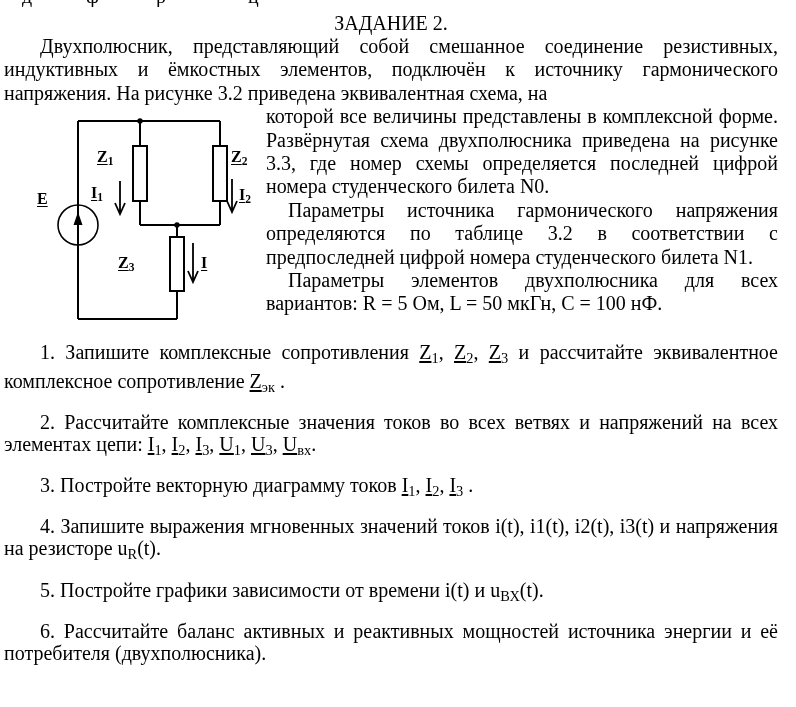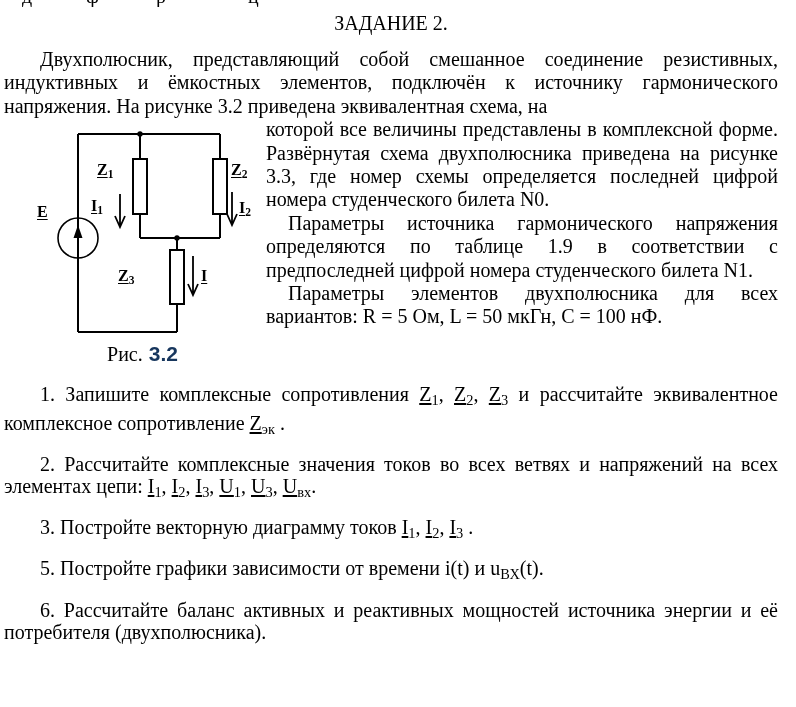"Двухполюсник, представляющий собой" p.first { margin-top: 13px -> none }
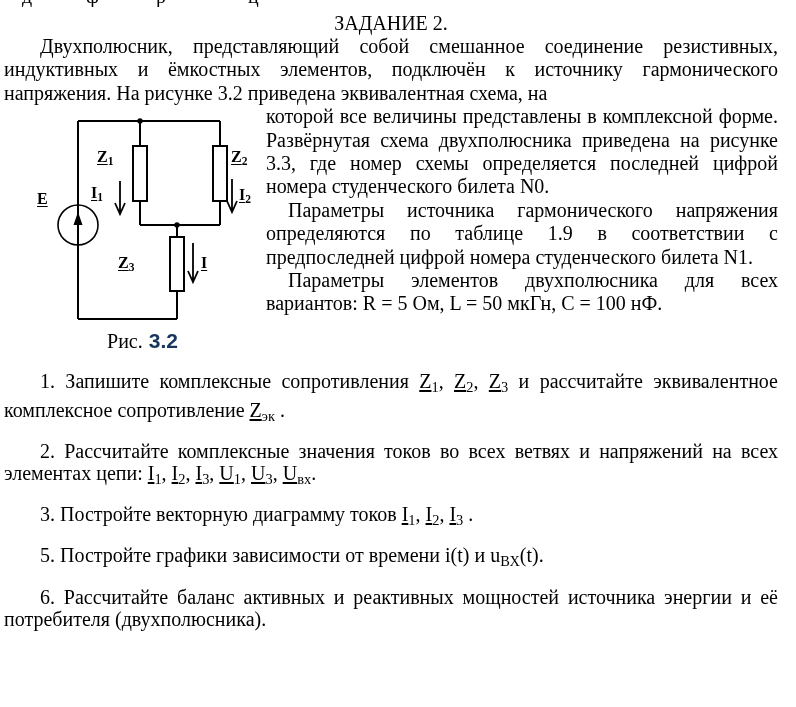"Параметры источника гармонического" p.body { text: 1.9 -> 3.2 }
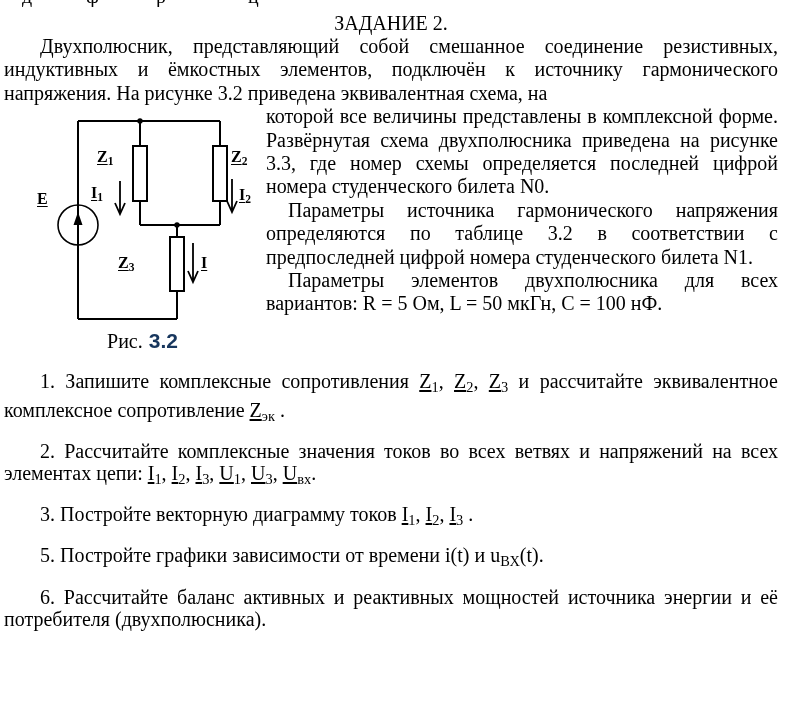"Рис. 3.2" div.fig-caption { html: <div> <span>Рис.</span><span>3.2</span> </div> -> none }
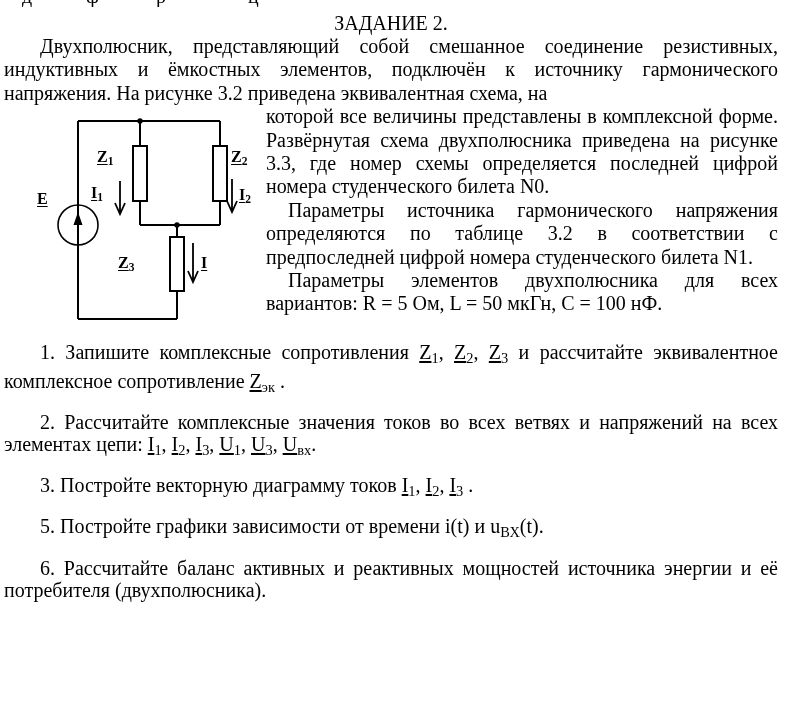"4. Запишите выражения мгновенных" p { html: none -> <p>4. Запишите выражения мгновенных значений токов i(t), i1(t), i2(t), i3(t) и напряжения на резисторе u<span>R</span>(t).</p> }
